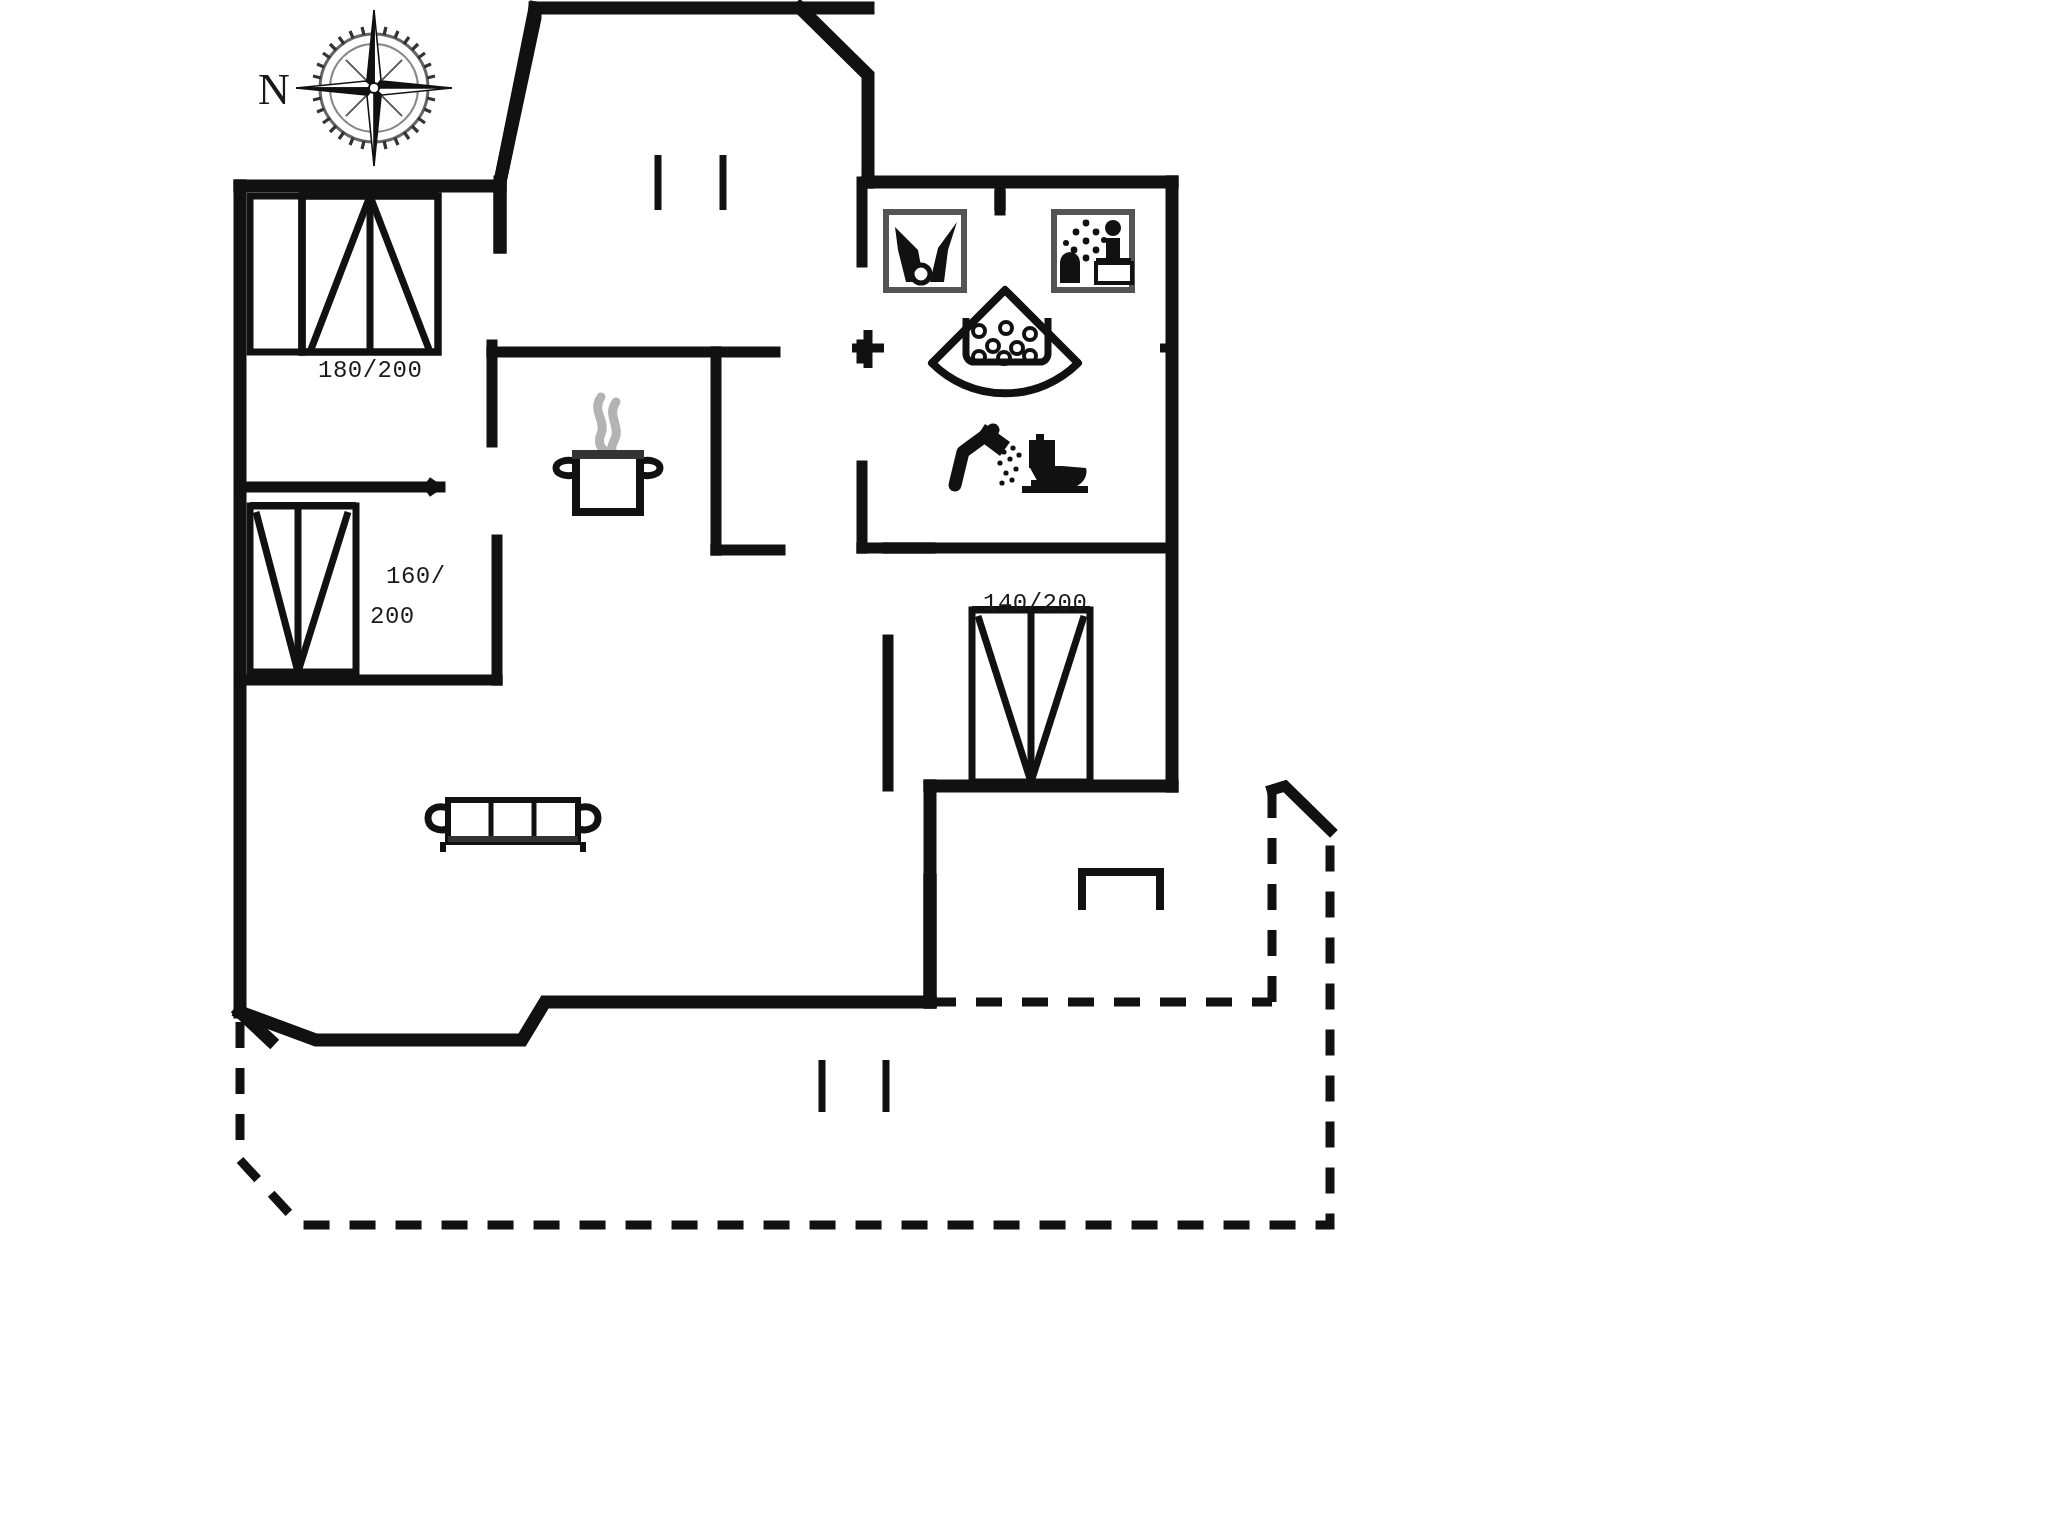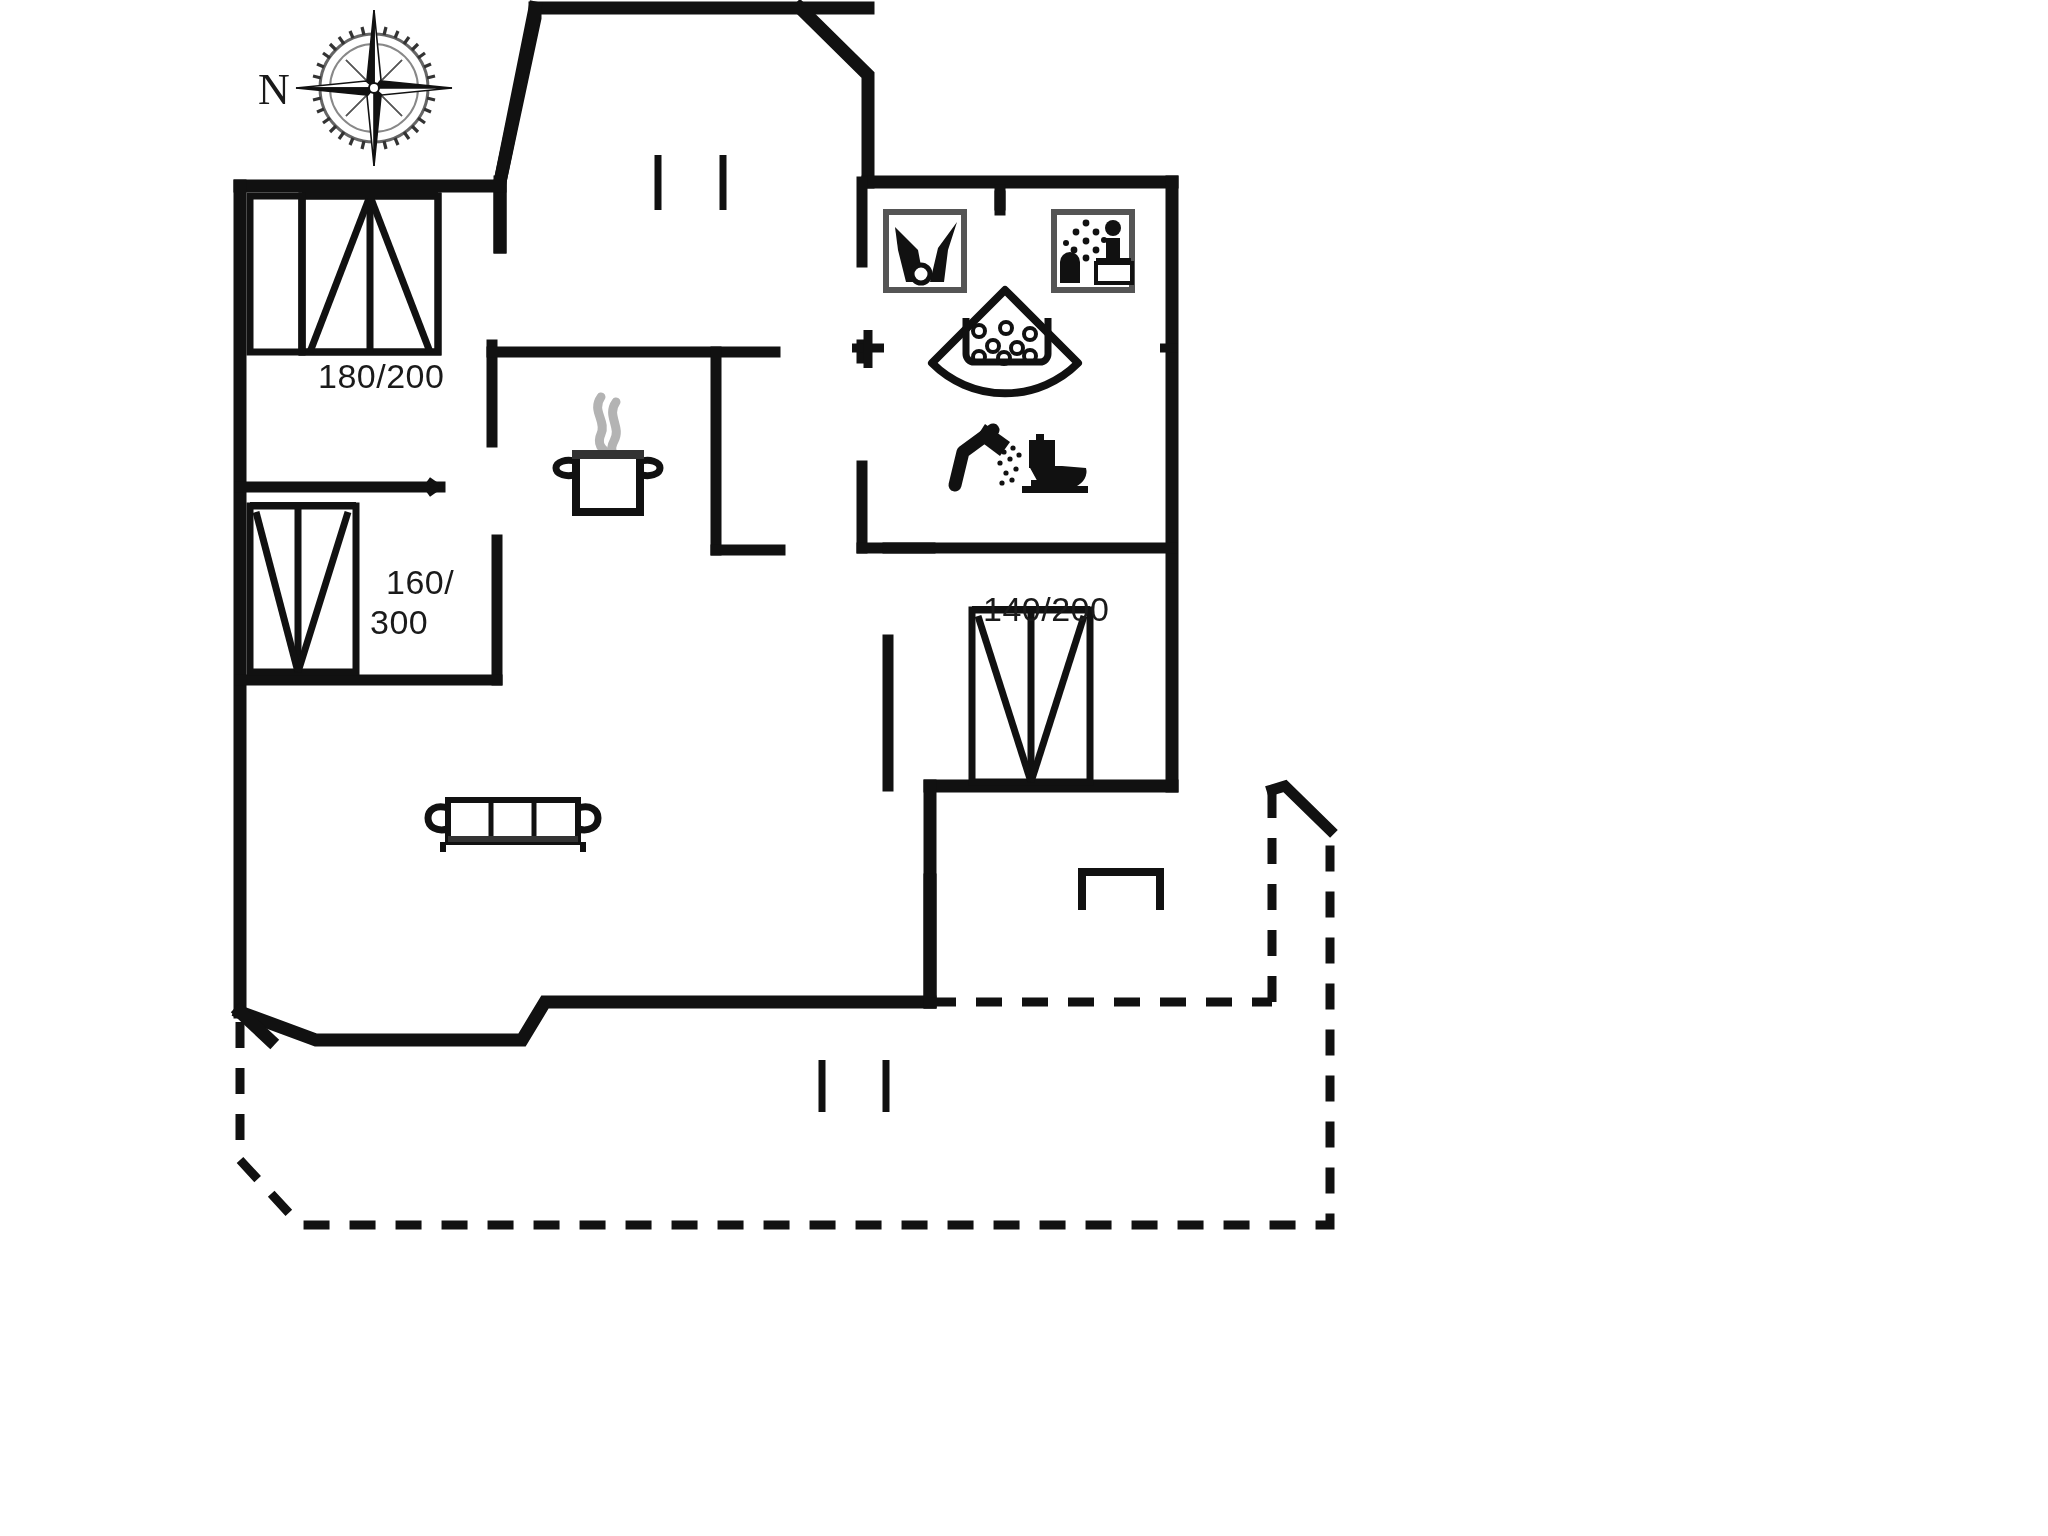"180/200" .lbl { font-family: Liberation Sans, sans-serif -> Liberation Mono, monospace; font-size: 34px -> 24px }
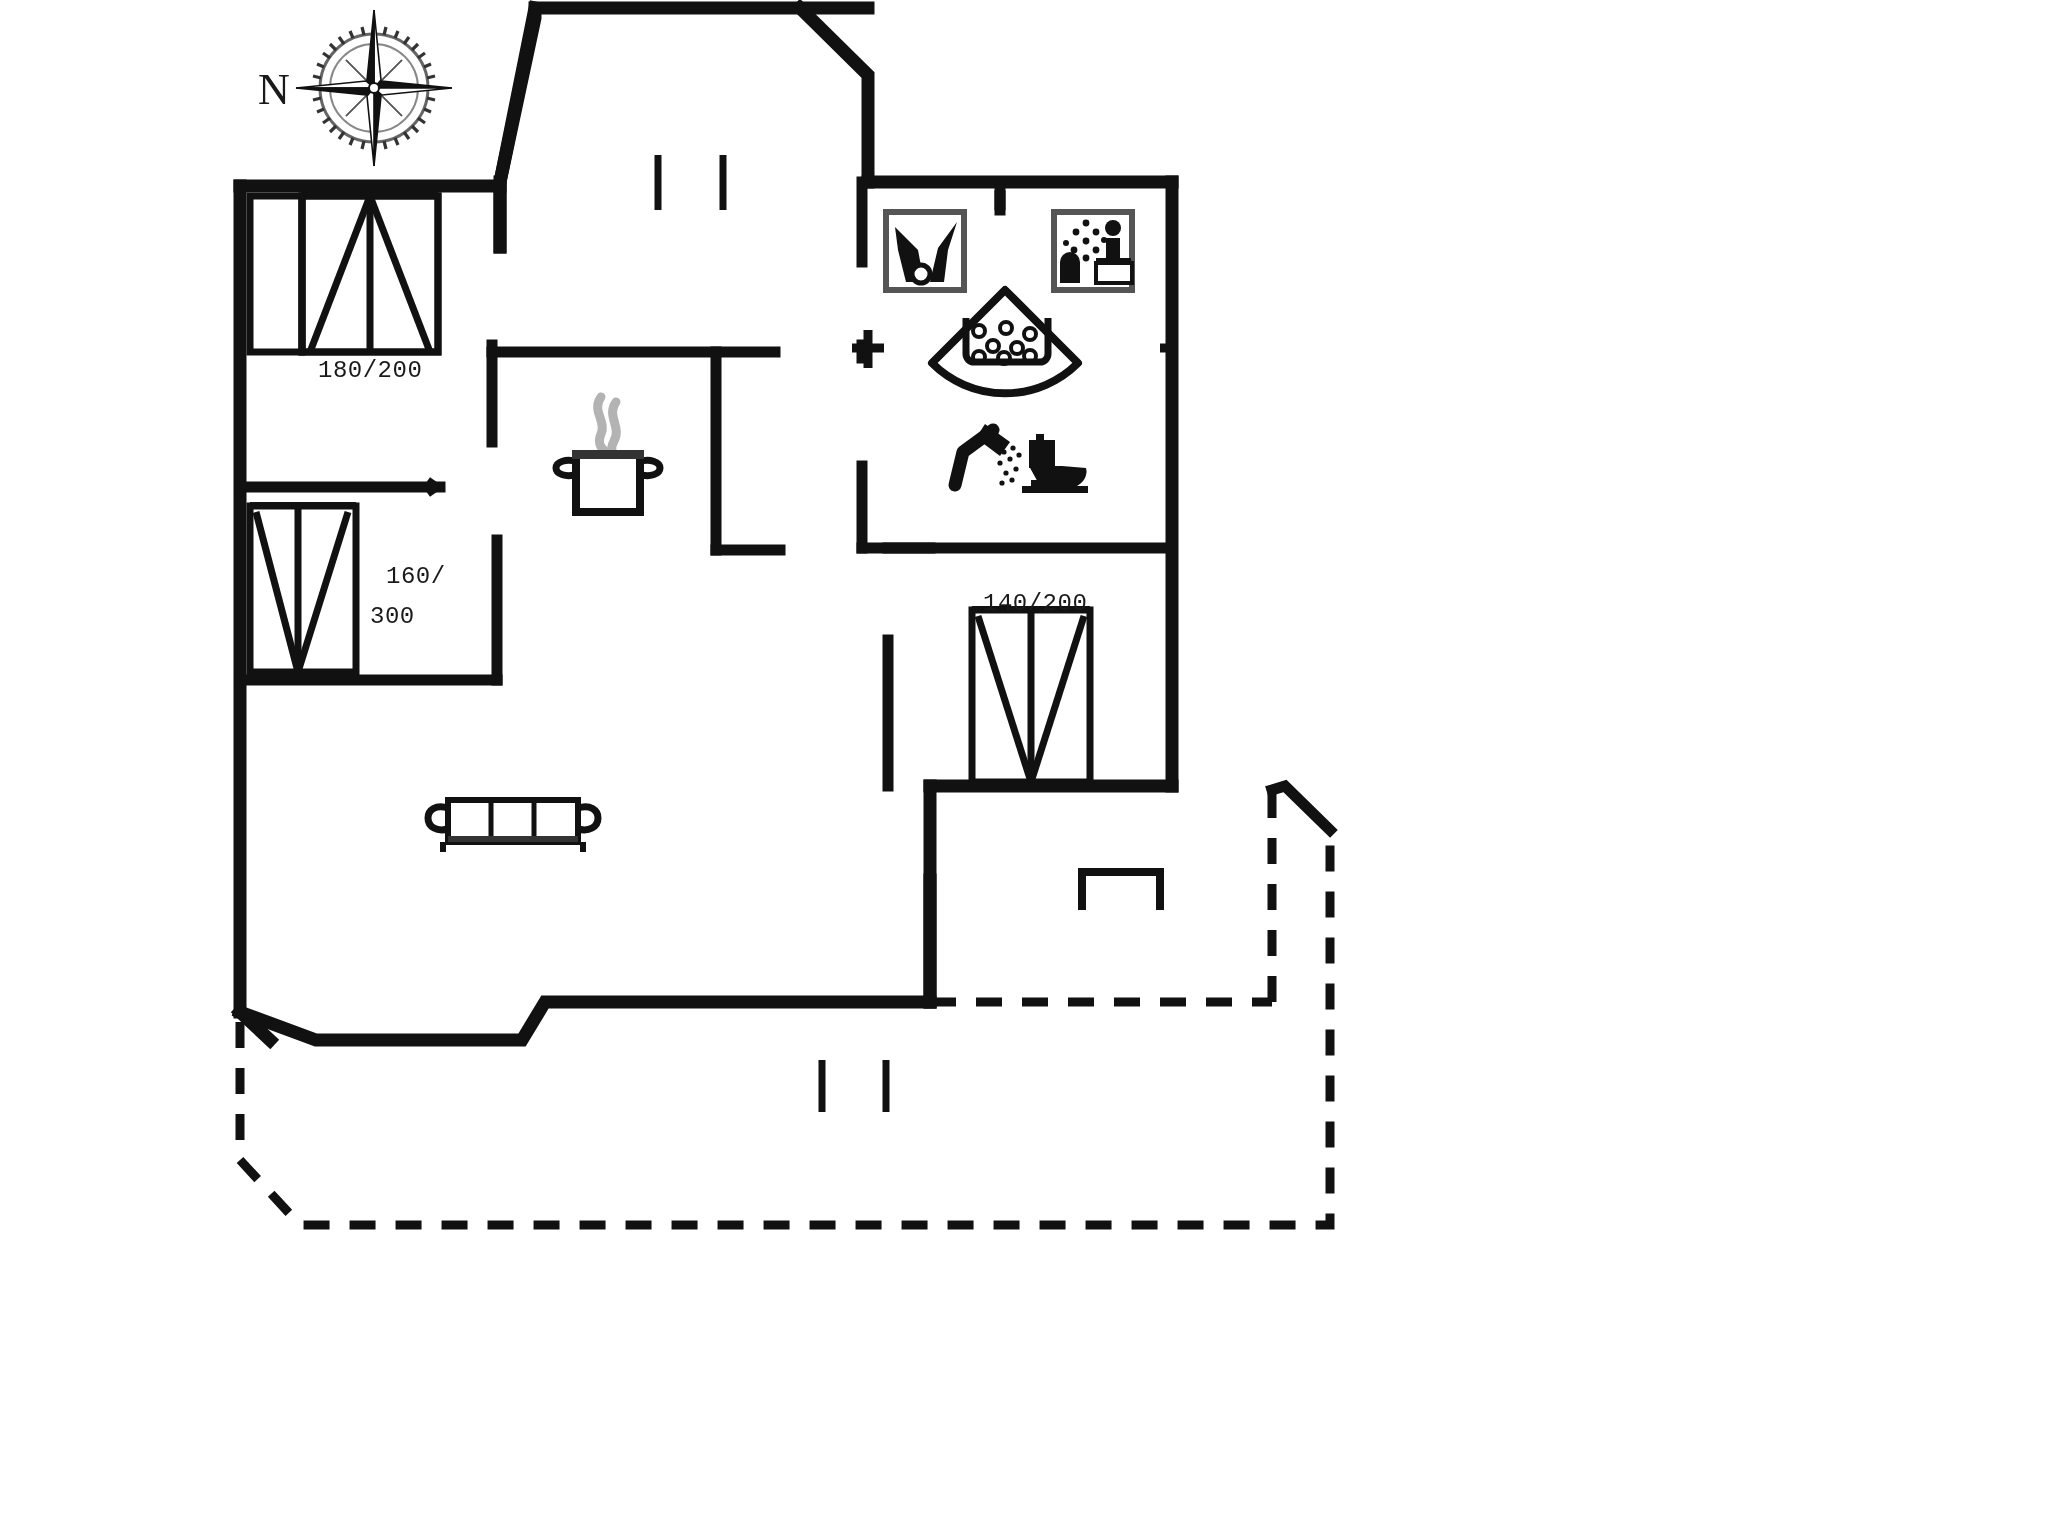"300" div.lbl { text: 300 -> 200 }
